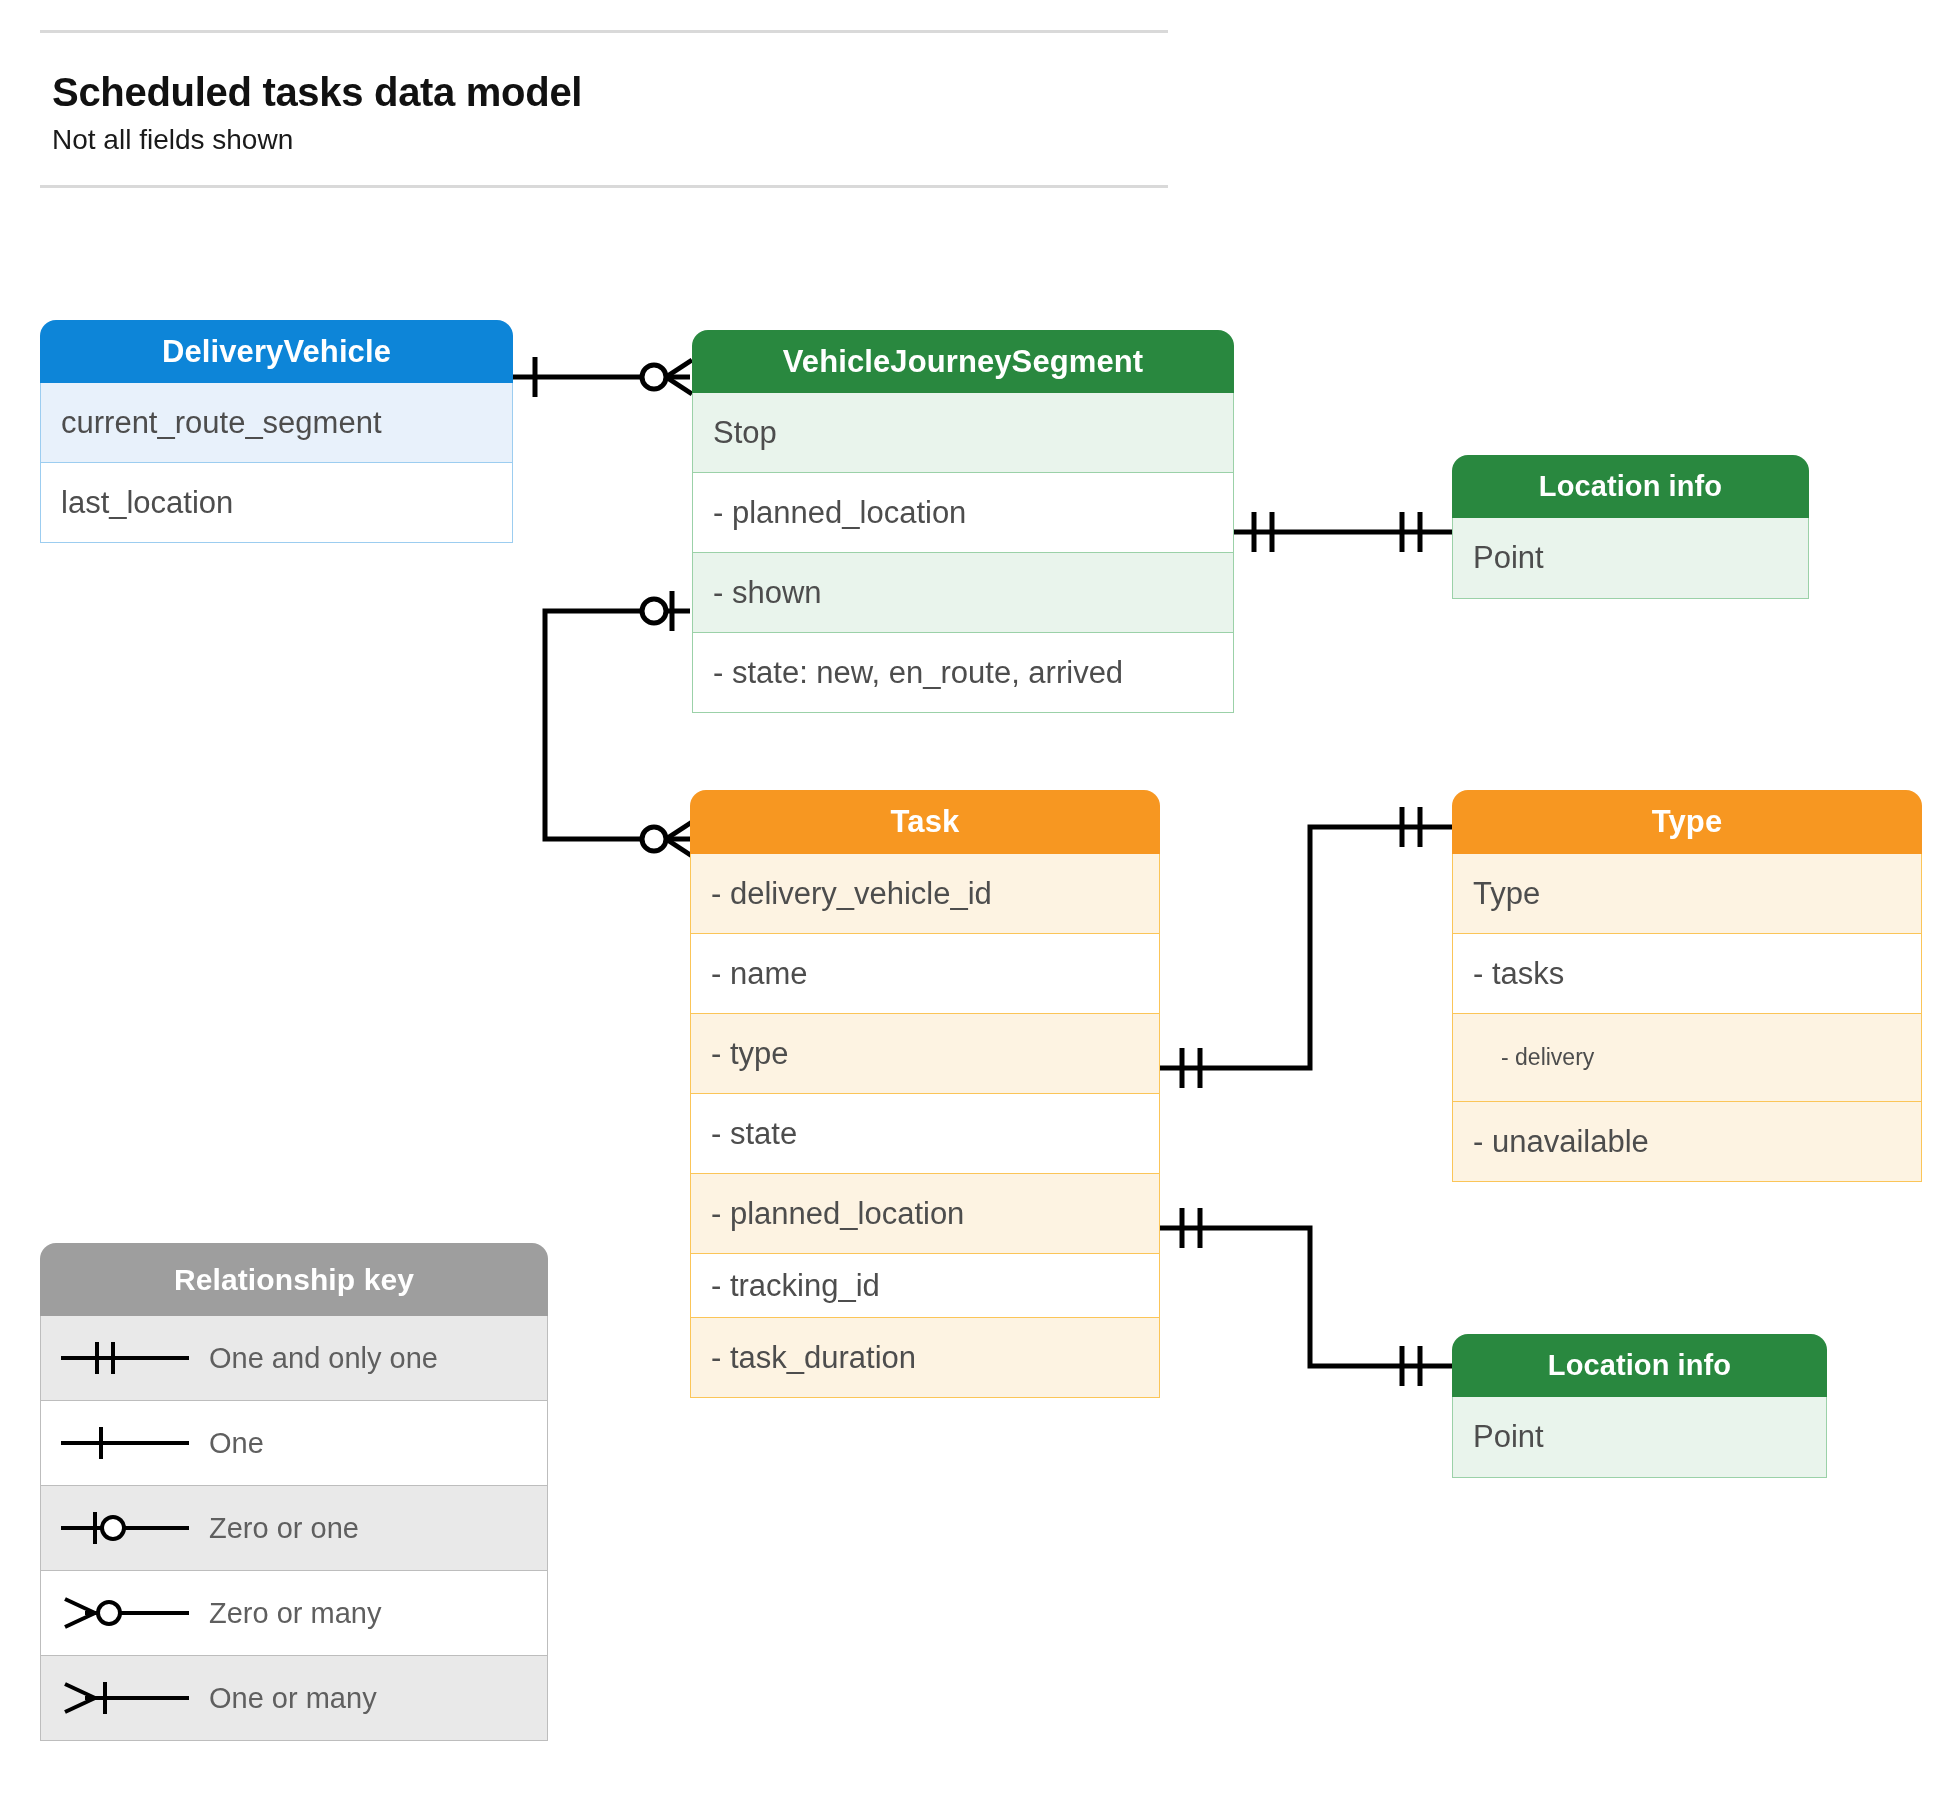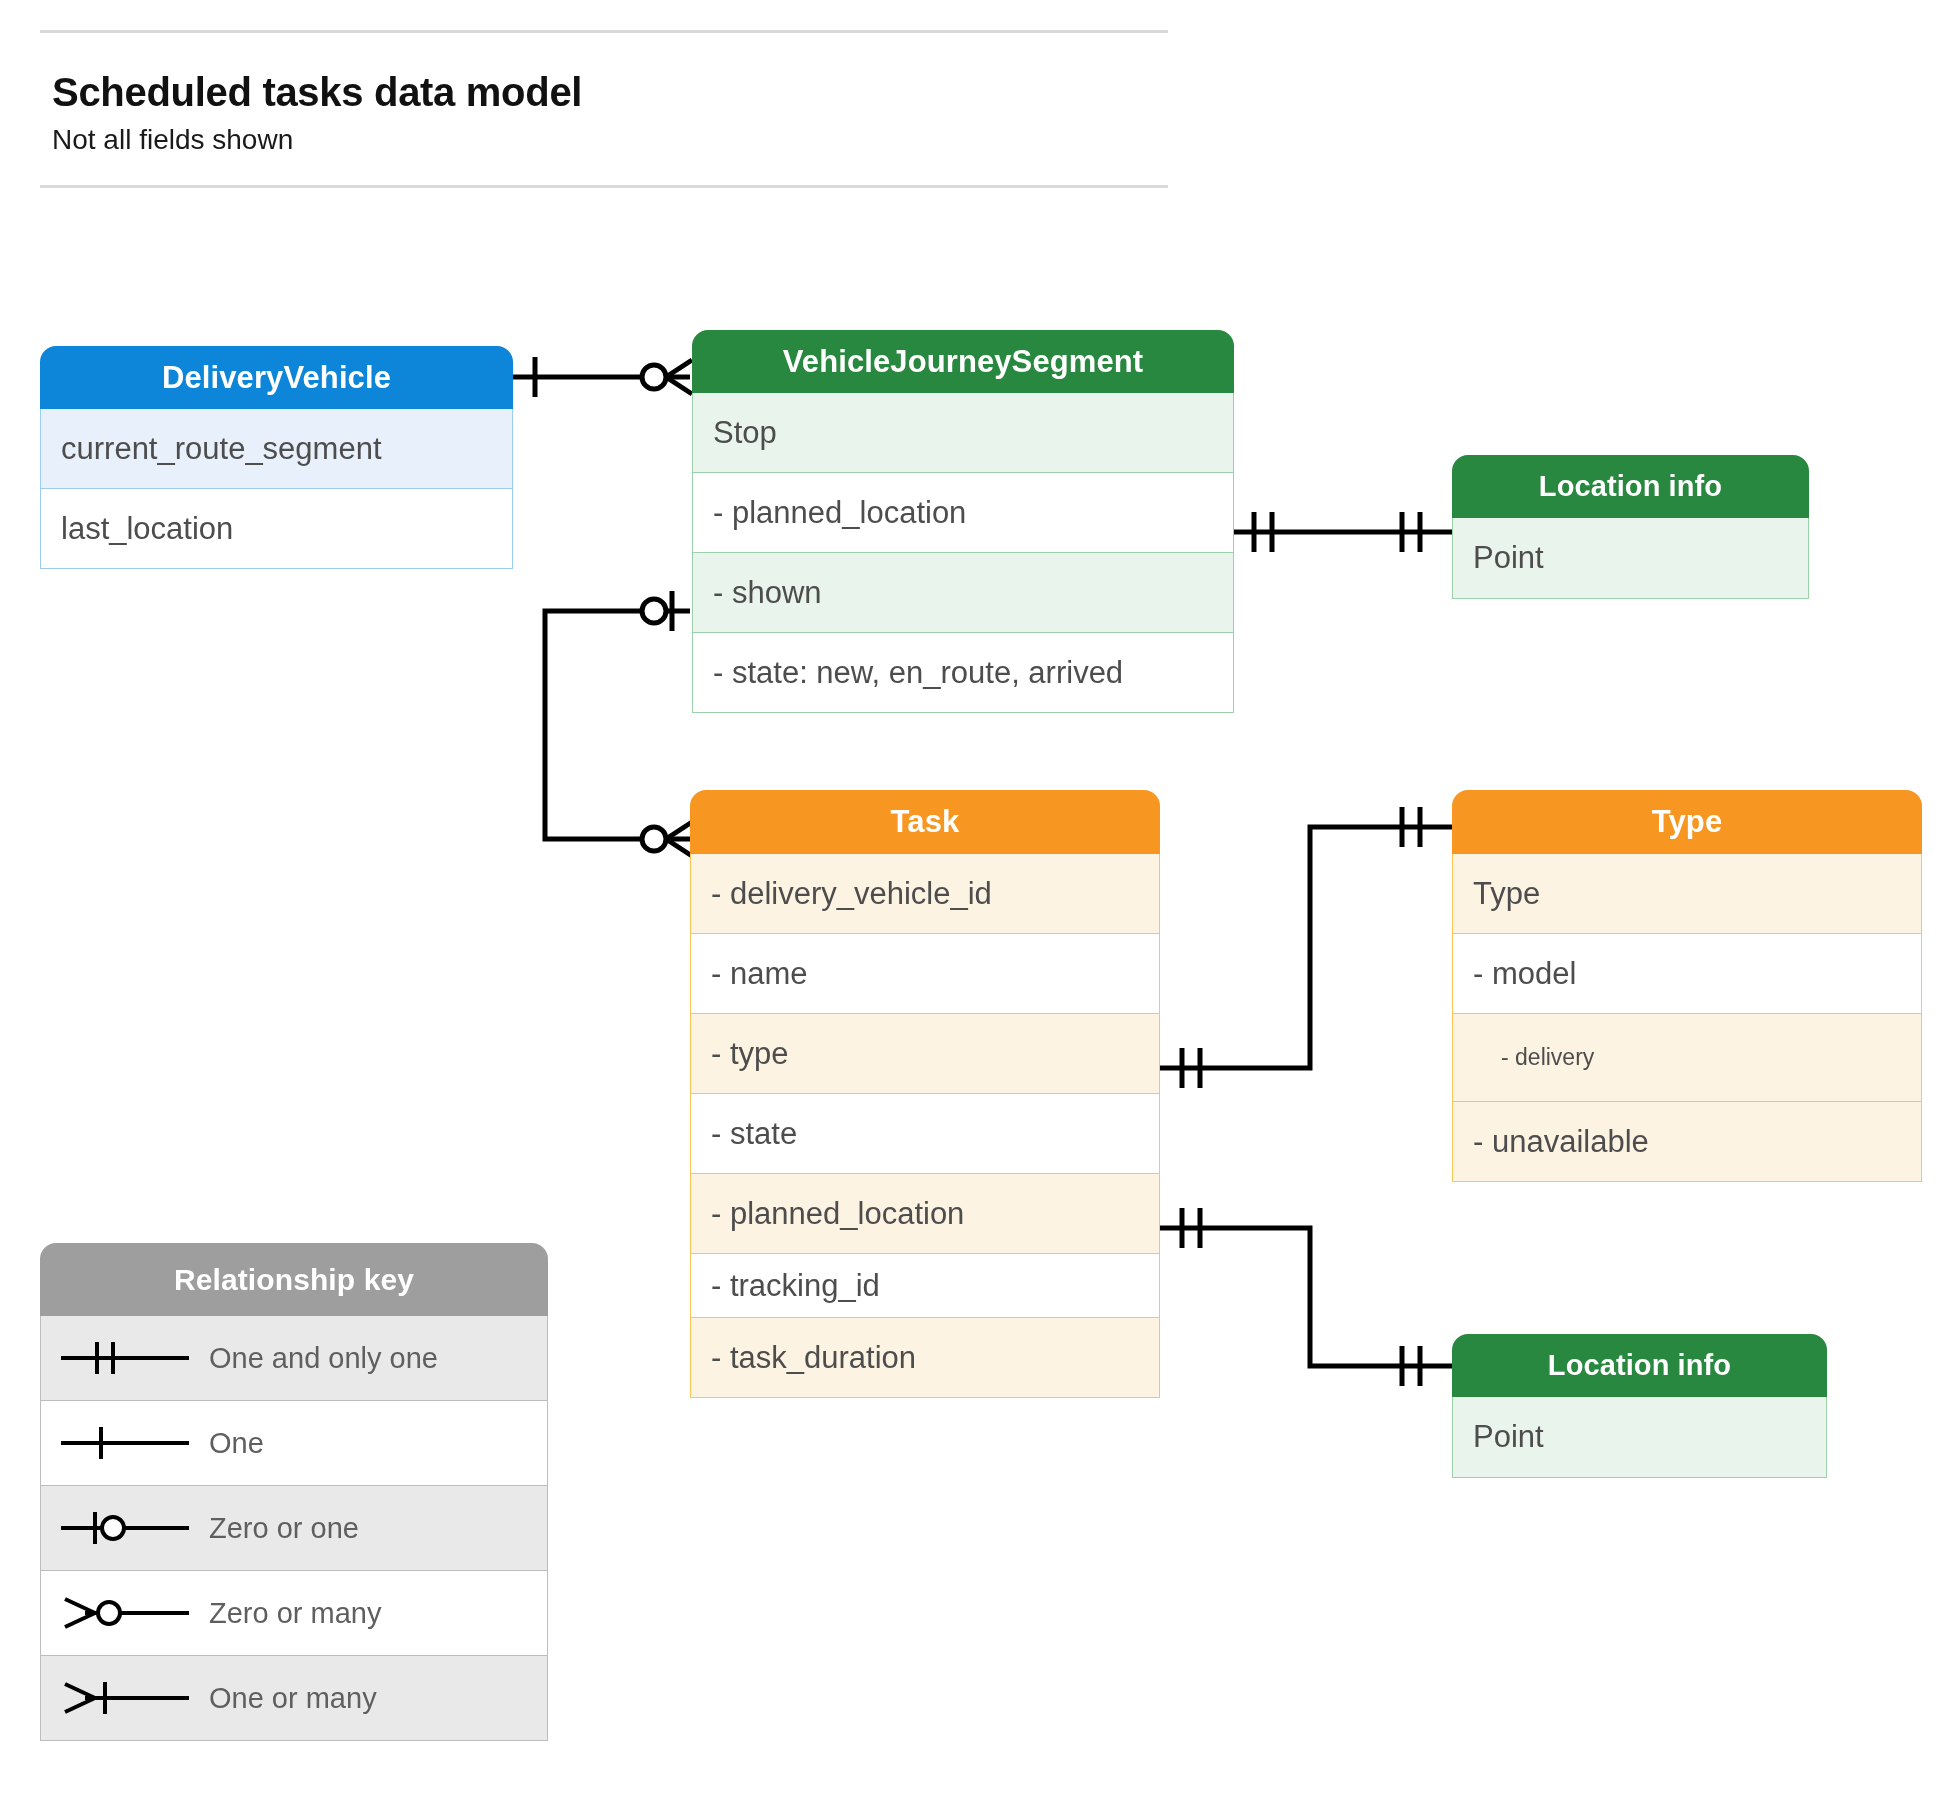"DeliveryVehicle" div.entity { top: 346px -> 320px }
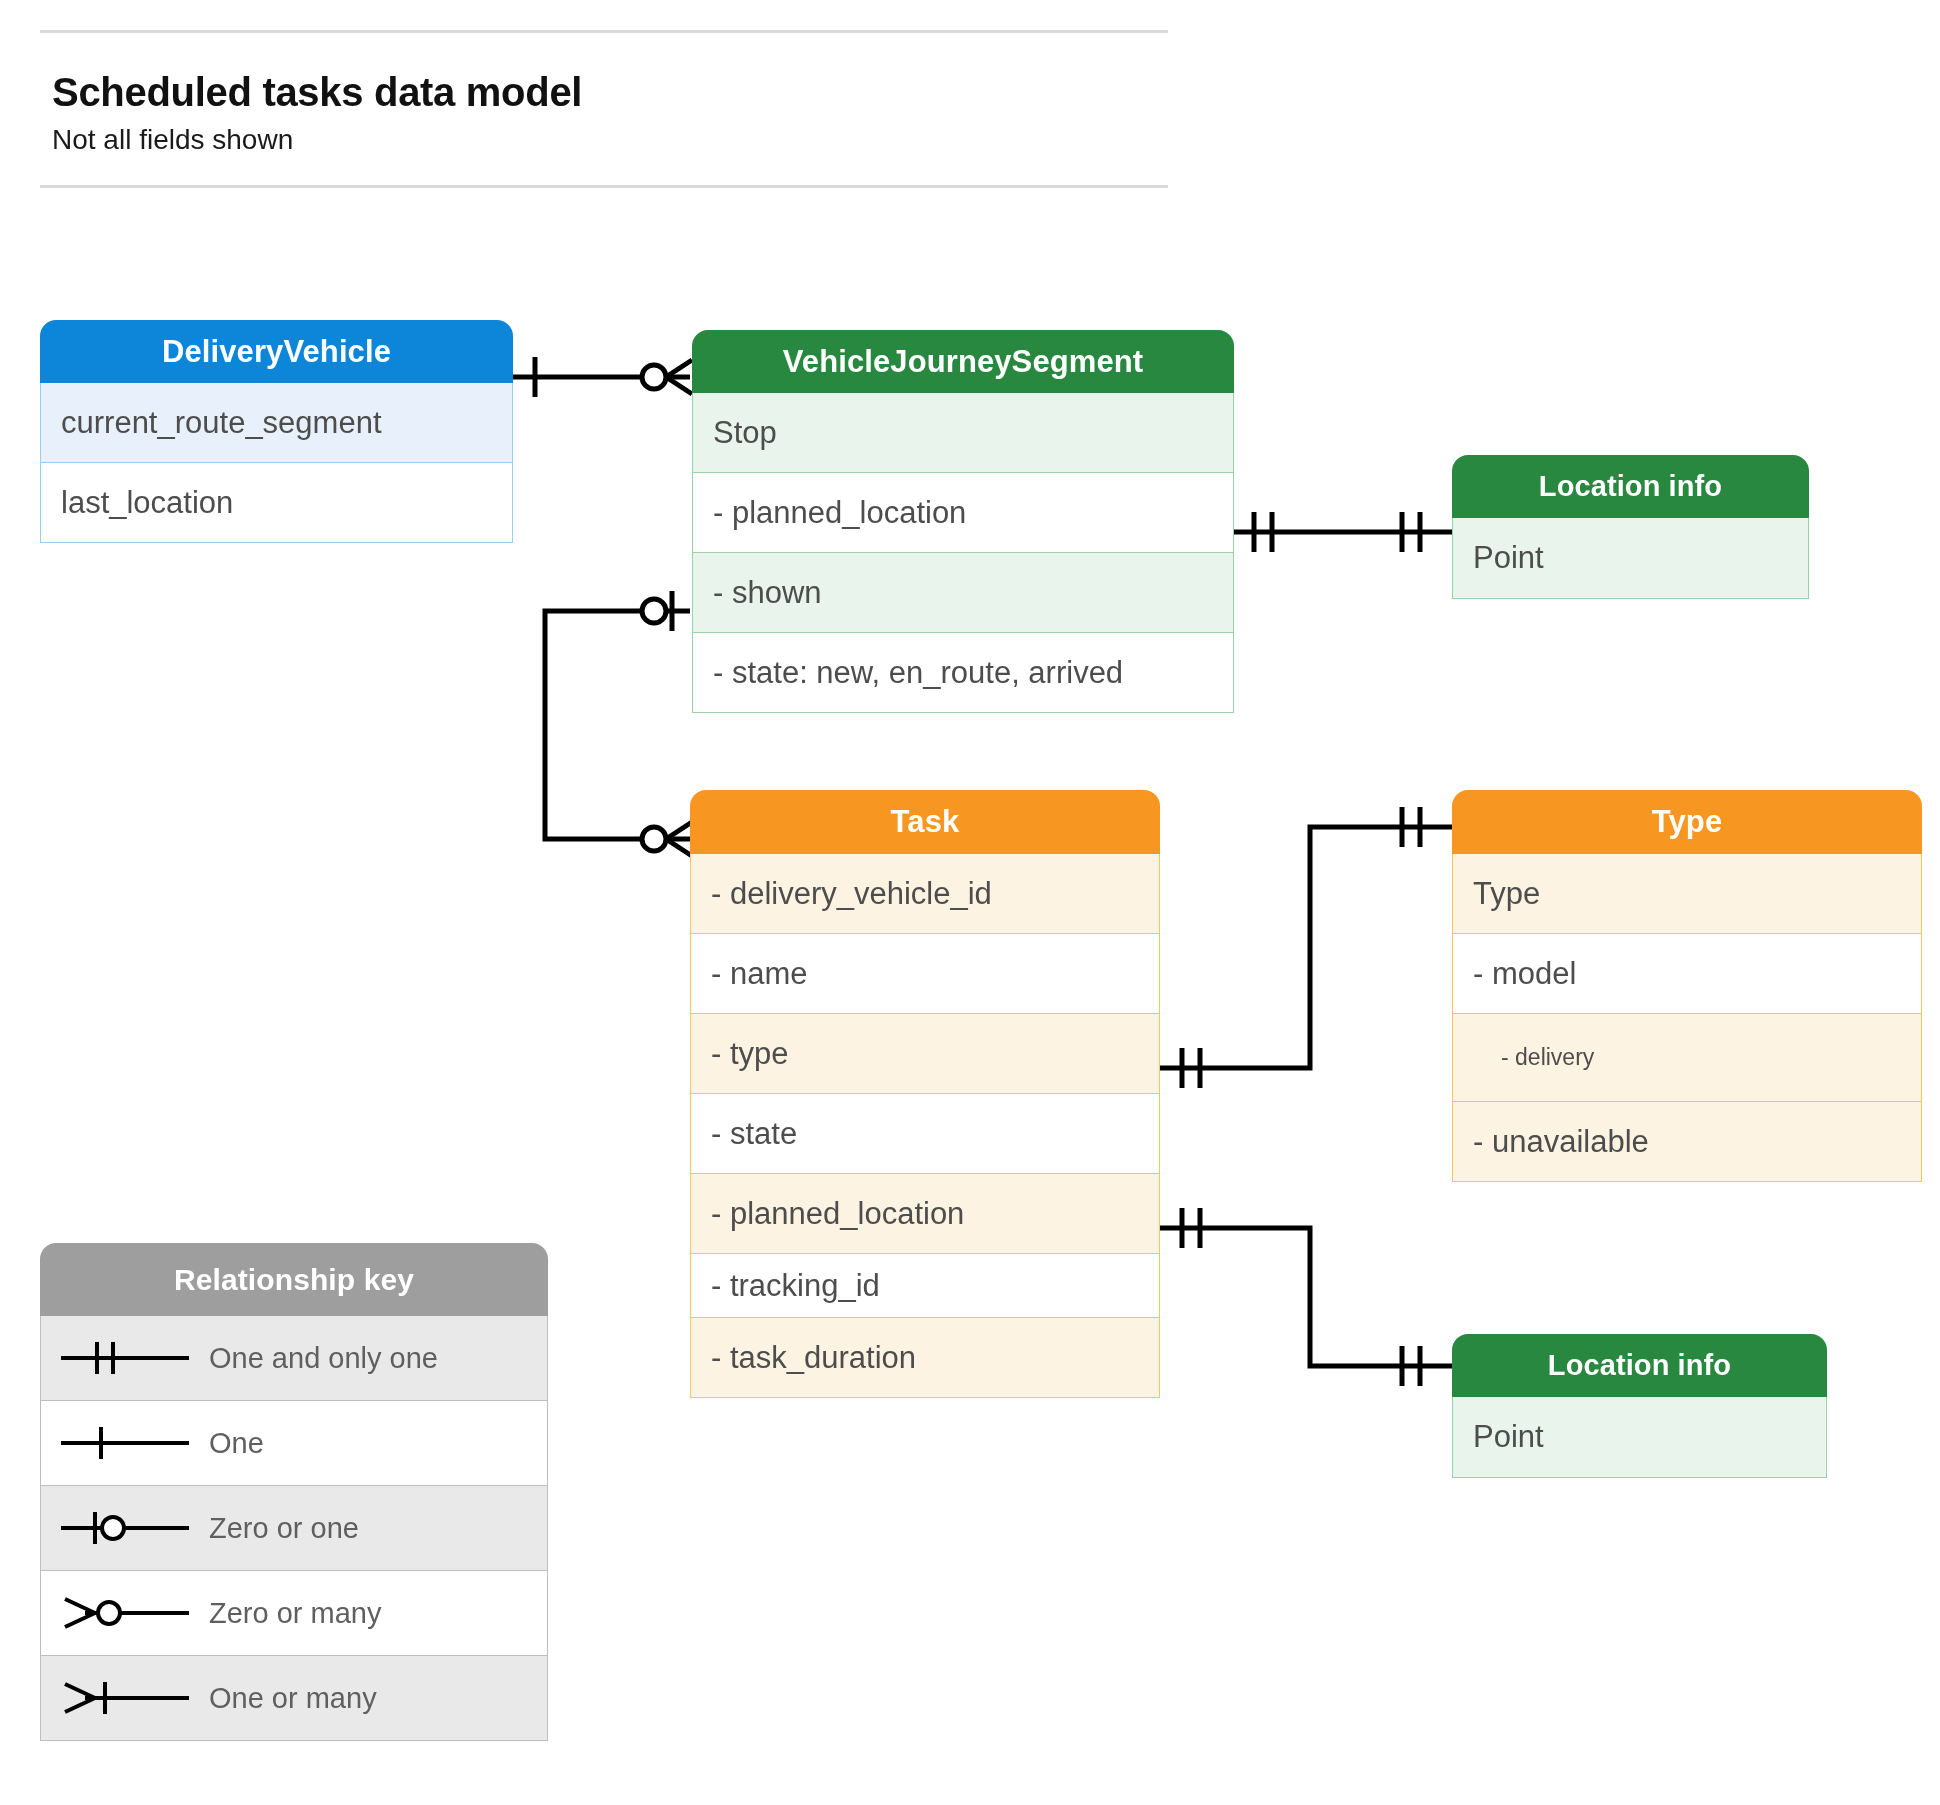"- model" div.row { text: model -> tasks }
